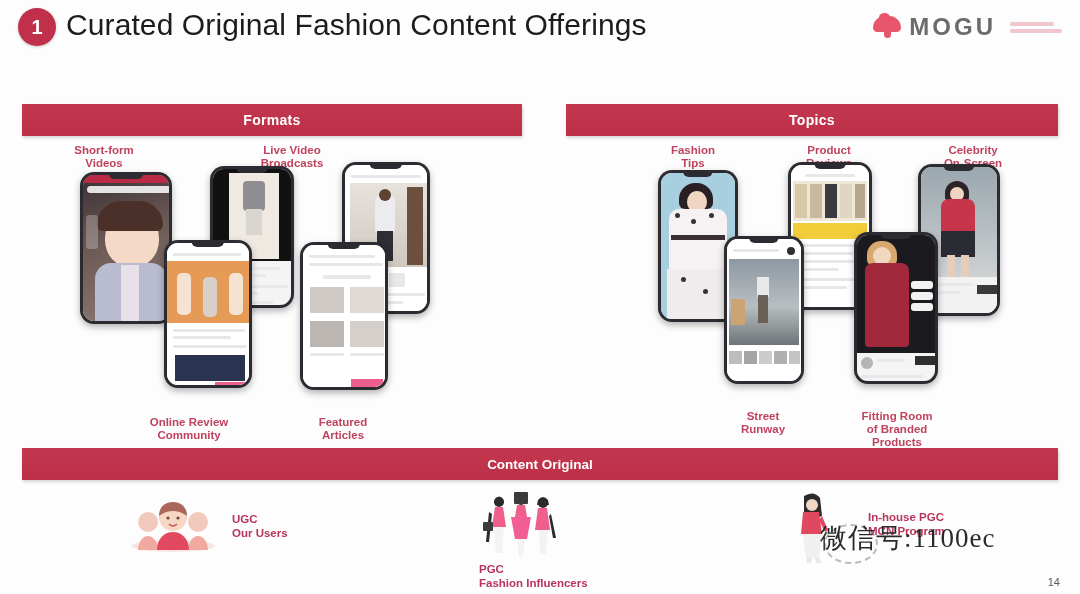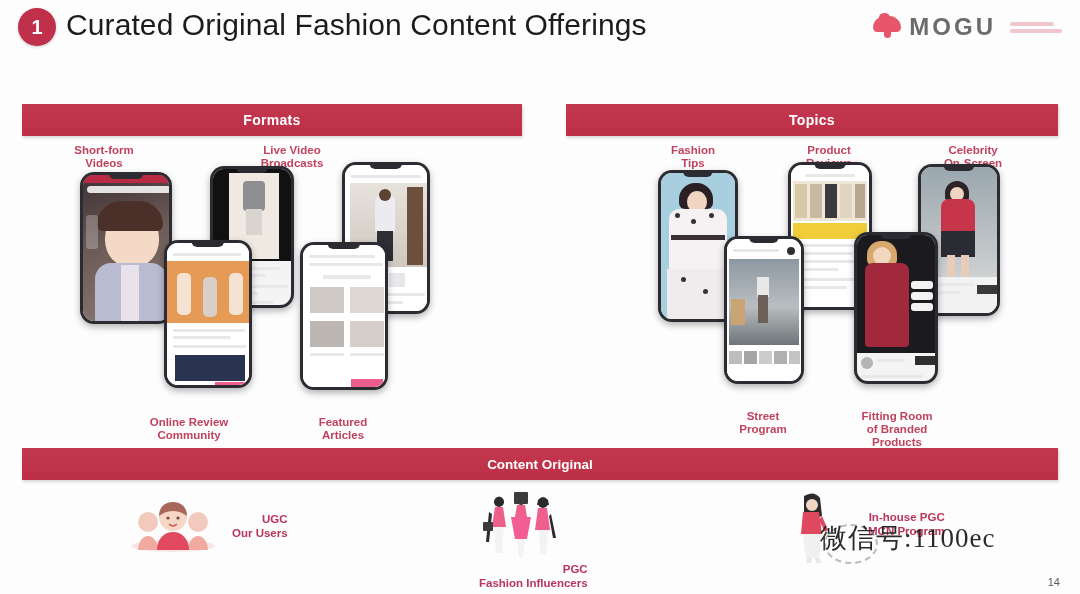"Street" div.lbl { text: Program -> Runway }
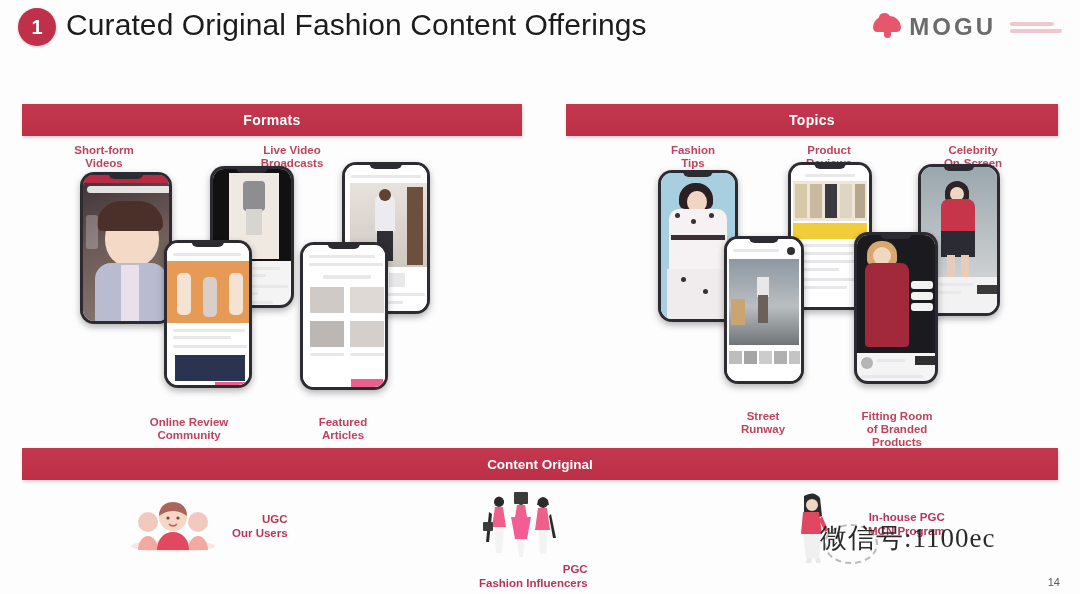"UGC" .qlabel { text-align: right -> left }
